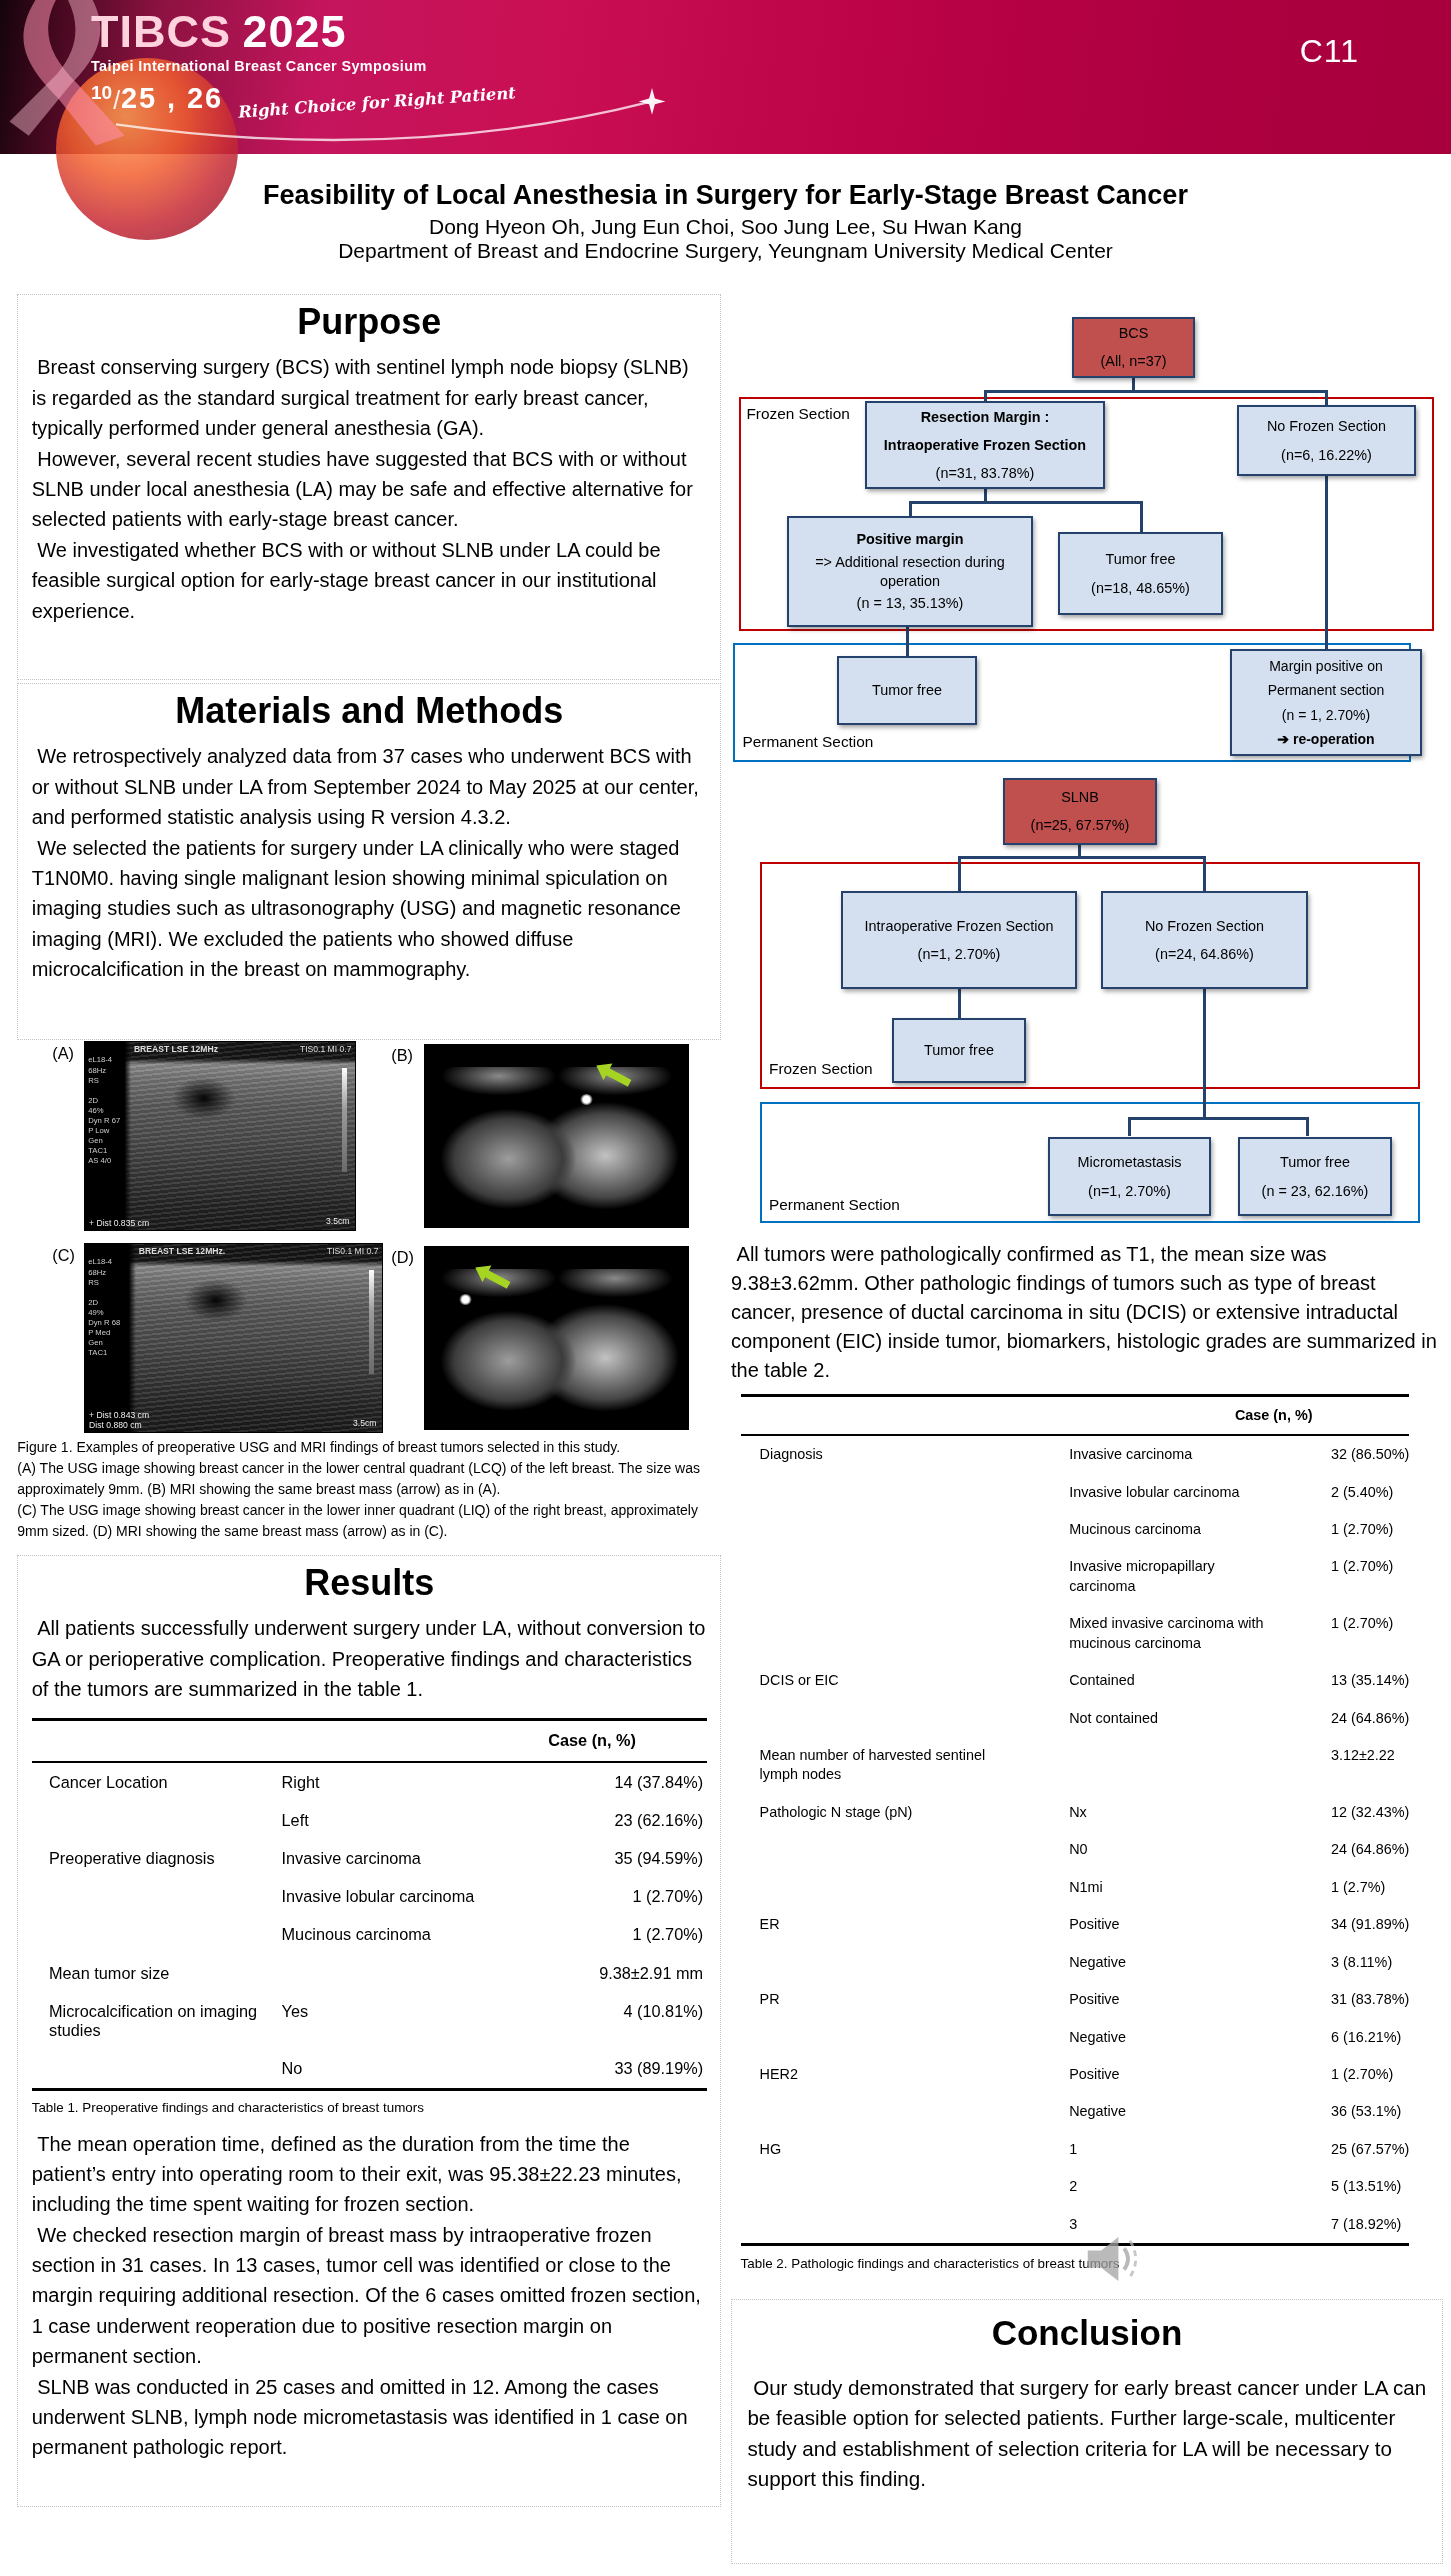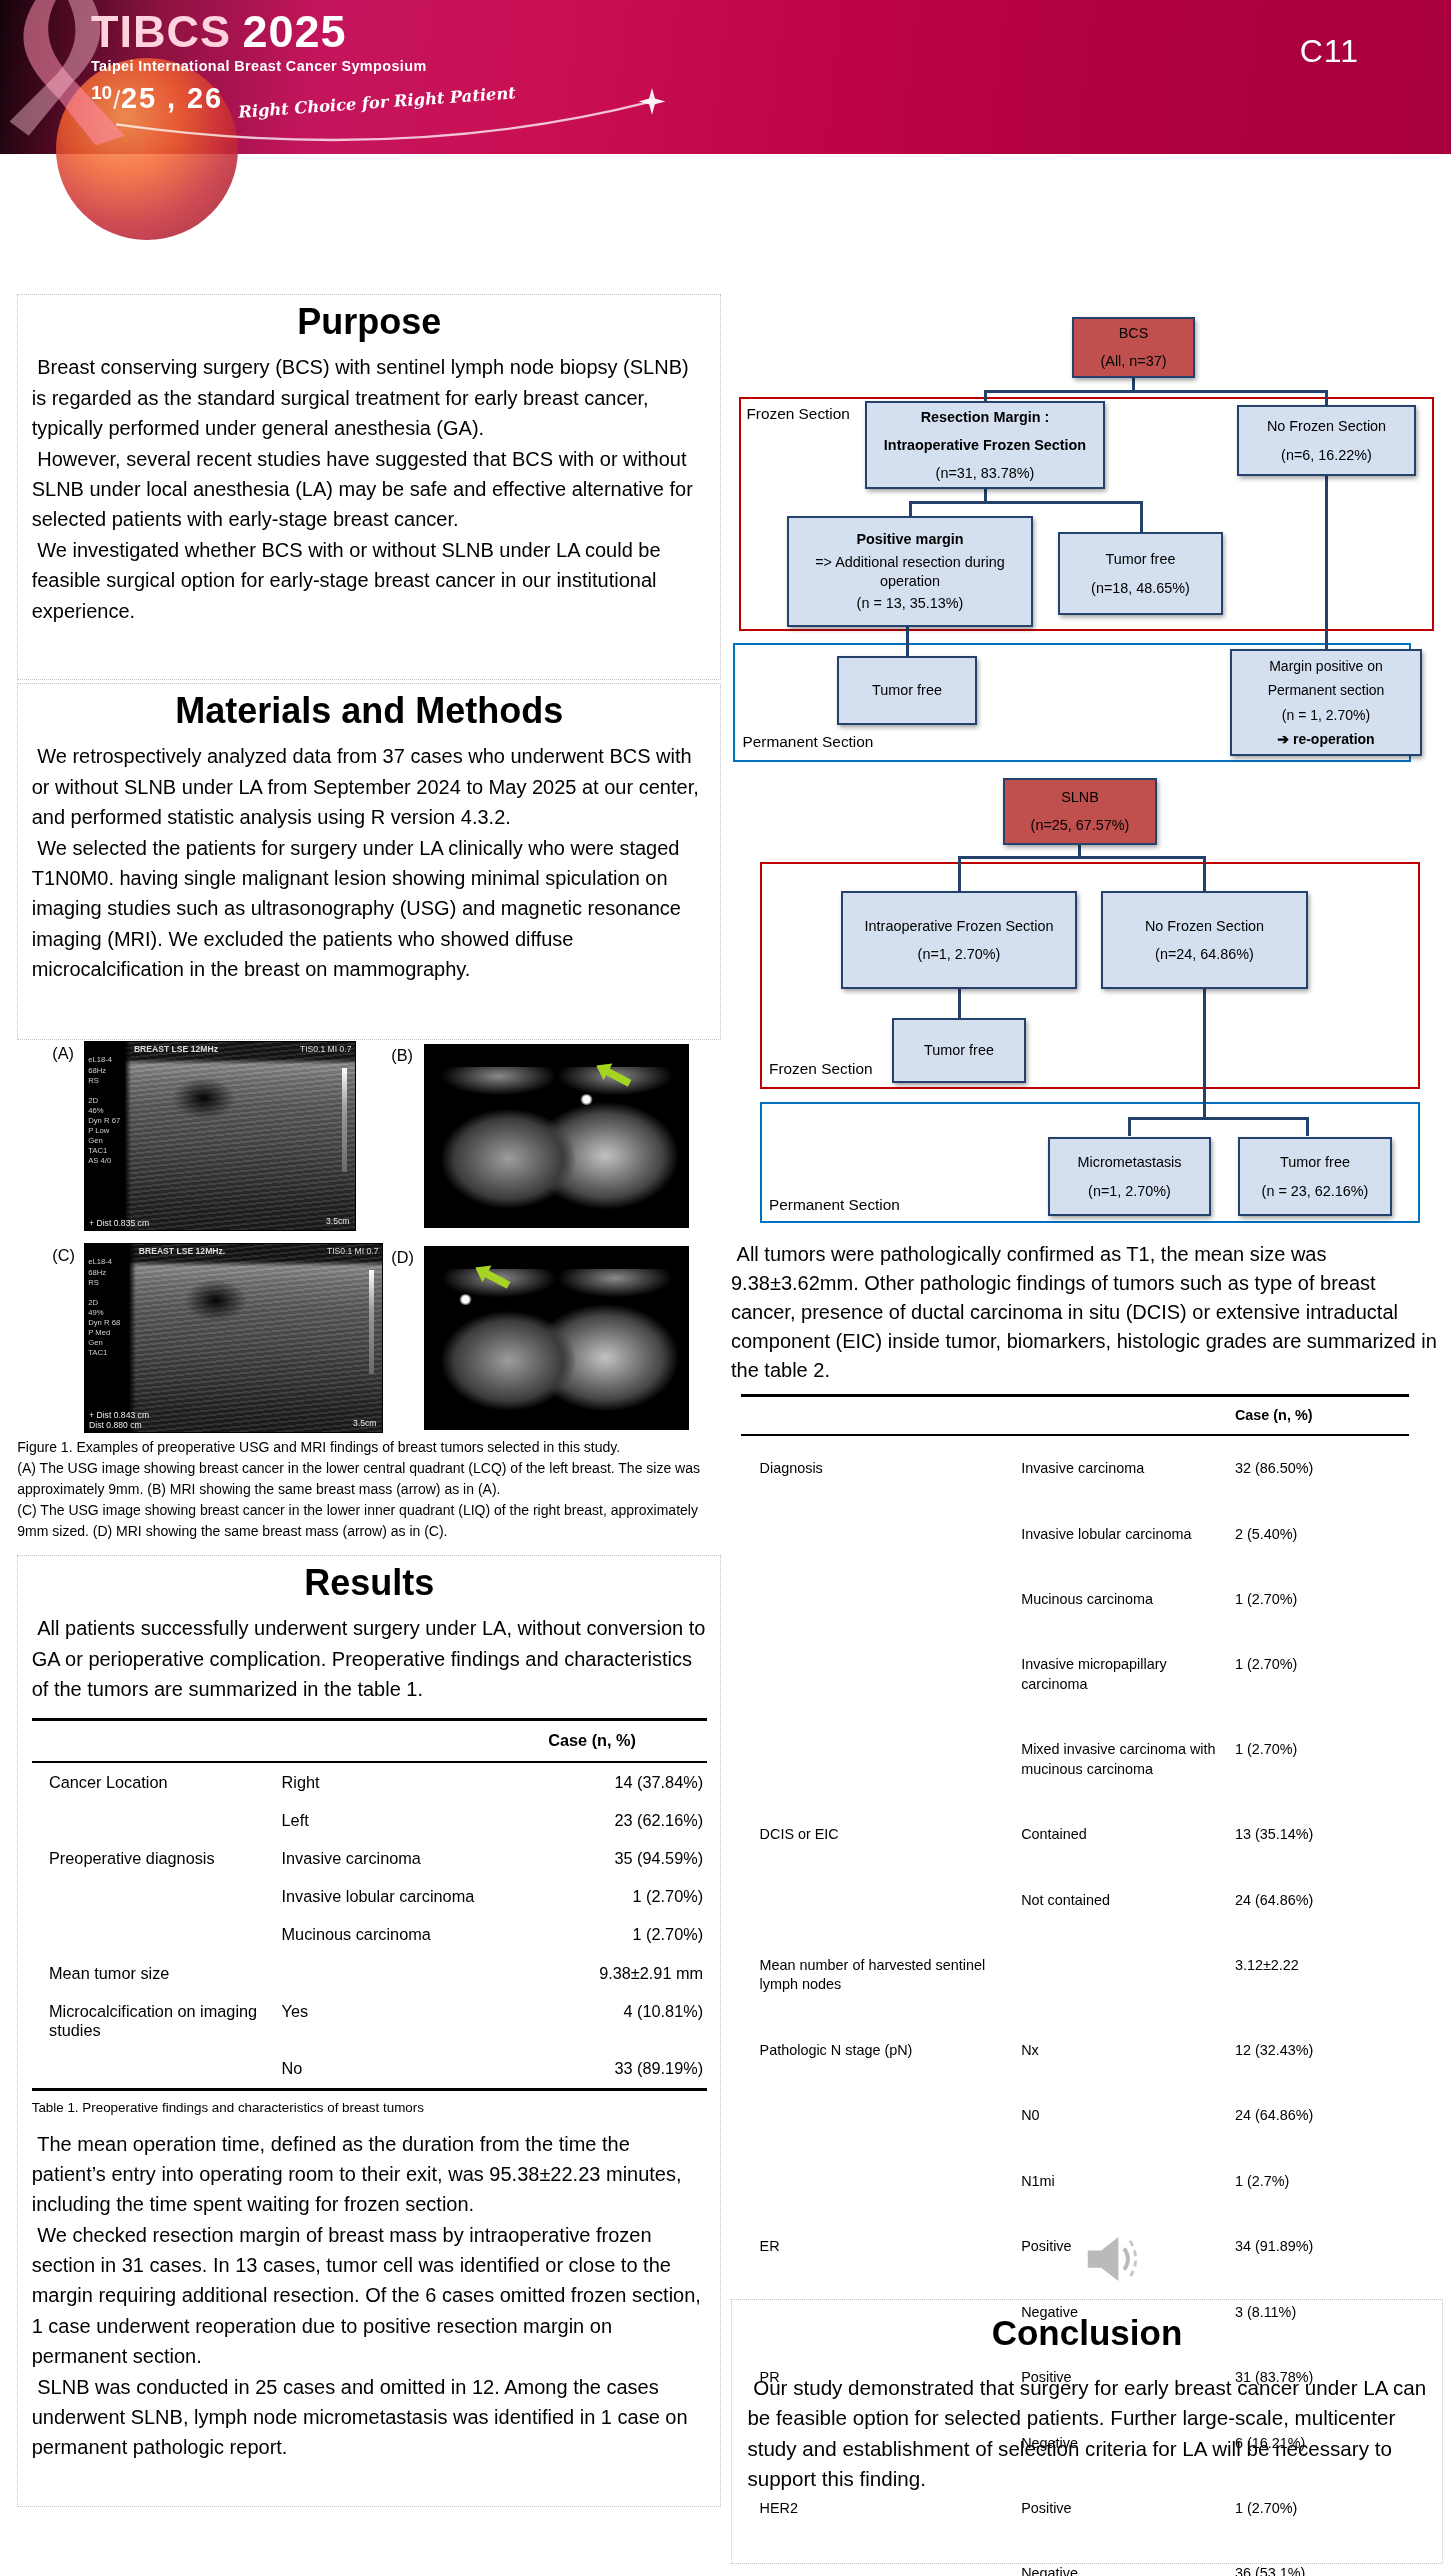"Feasibility of Local Anesthesia in" section.title-block { html: none -> <section> <h1>Feasibility of Local Anesthesia in Surgery for Early-Stage Breast Cancer</h1> <div>Dong Hyeon Oh, Jung Eun Choi, Soo Jung Lee, Su Hwan Kang</div> <div>Department of Breast and Endocrine Surgery, Yeungnam University Medical Center</div> </section> }
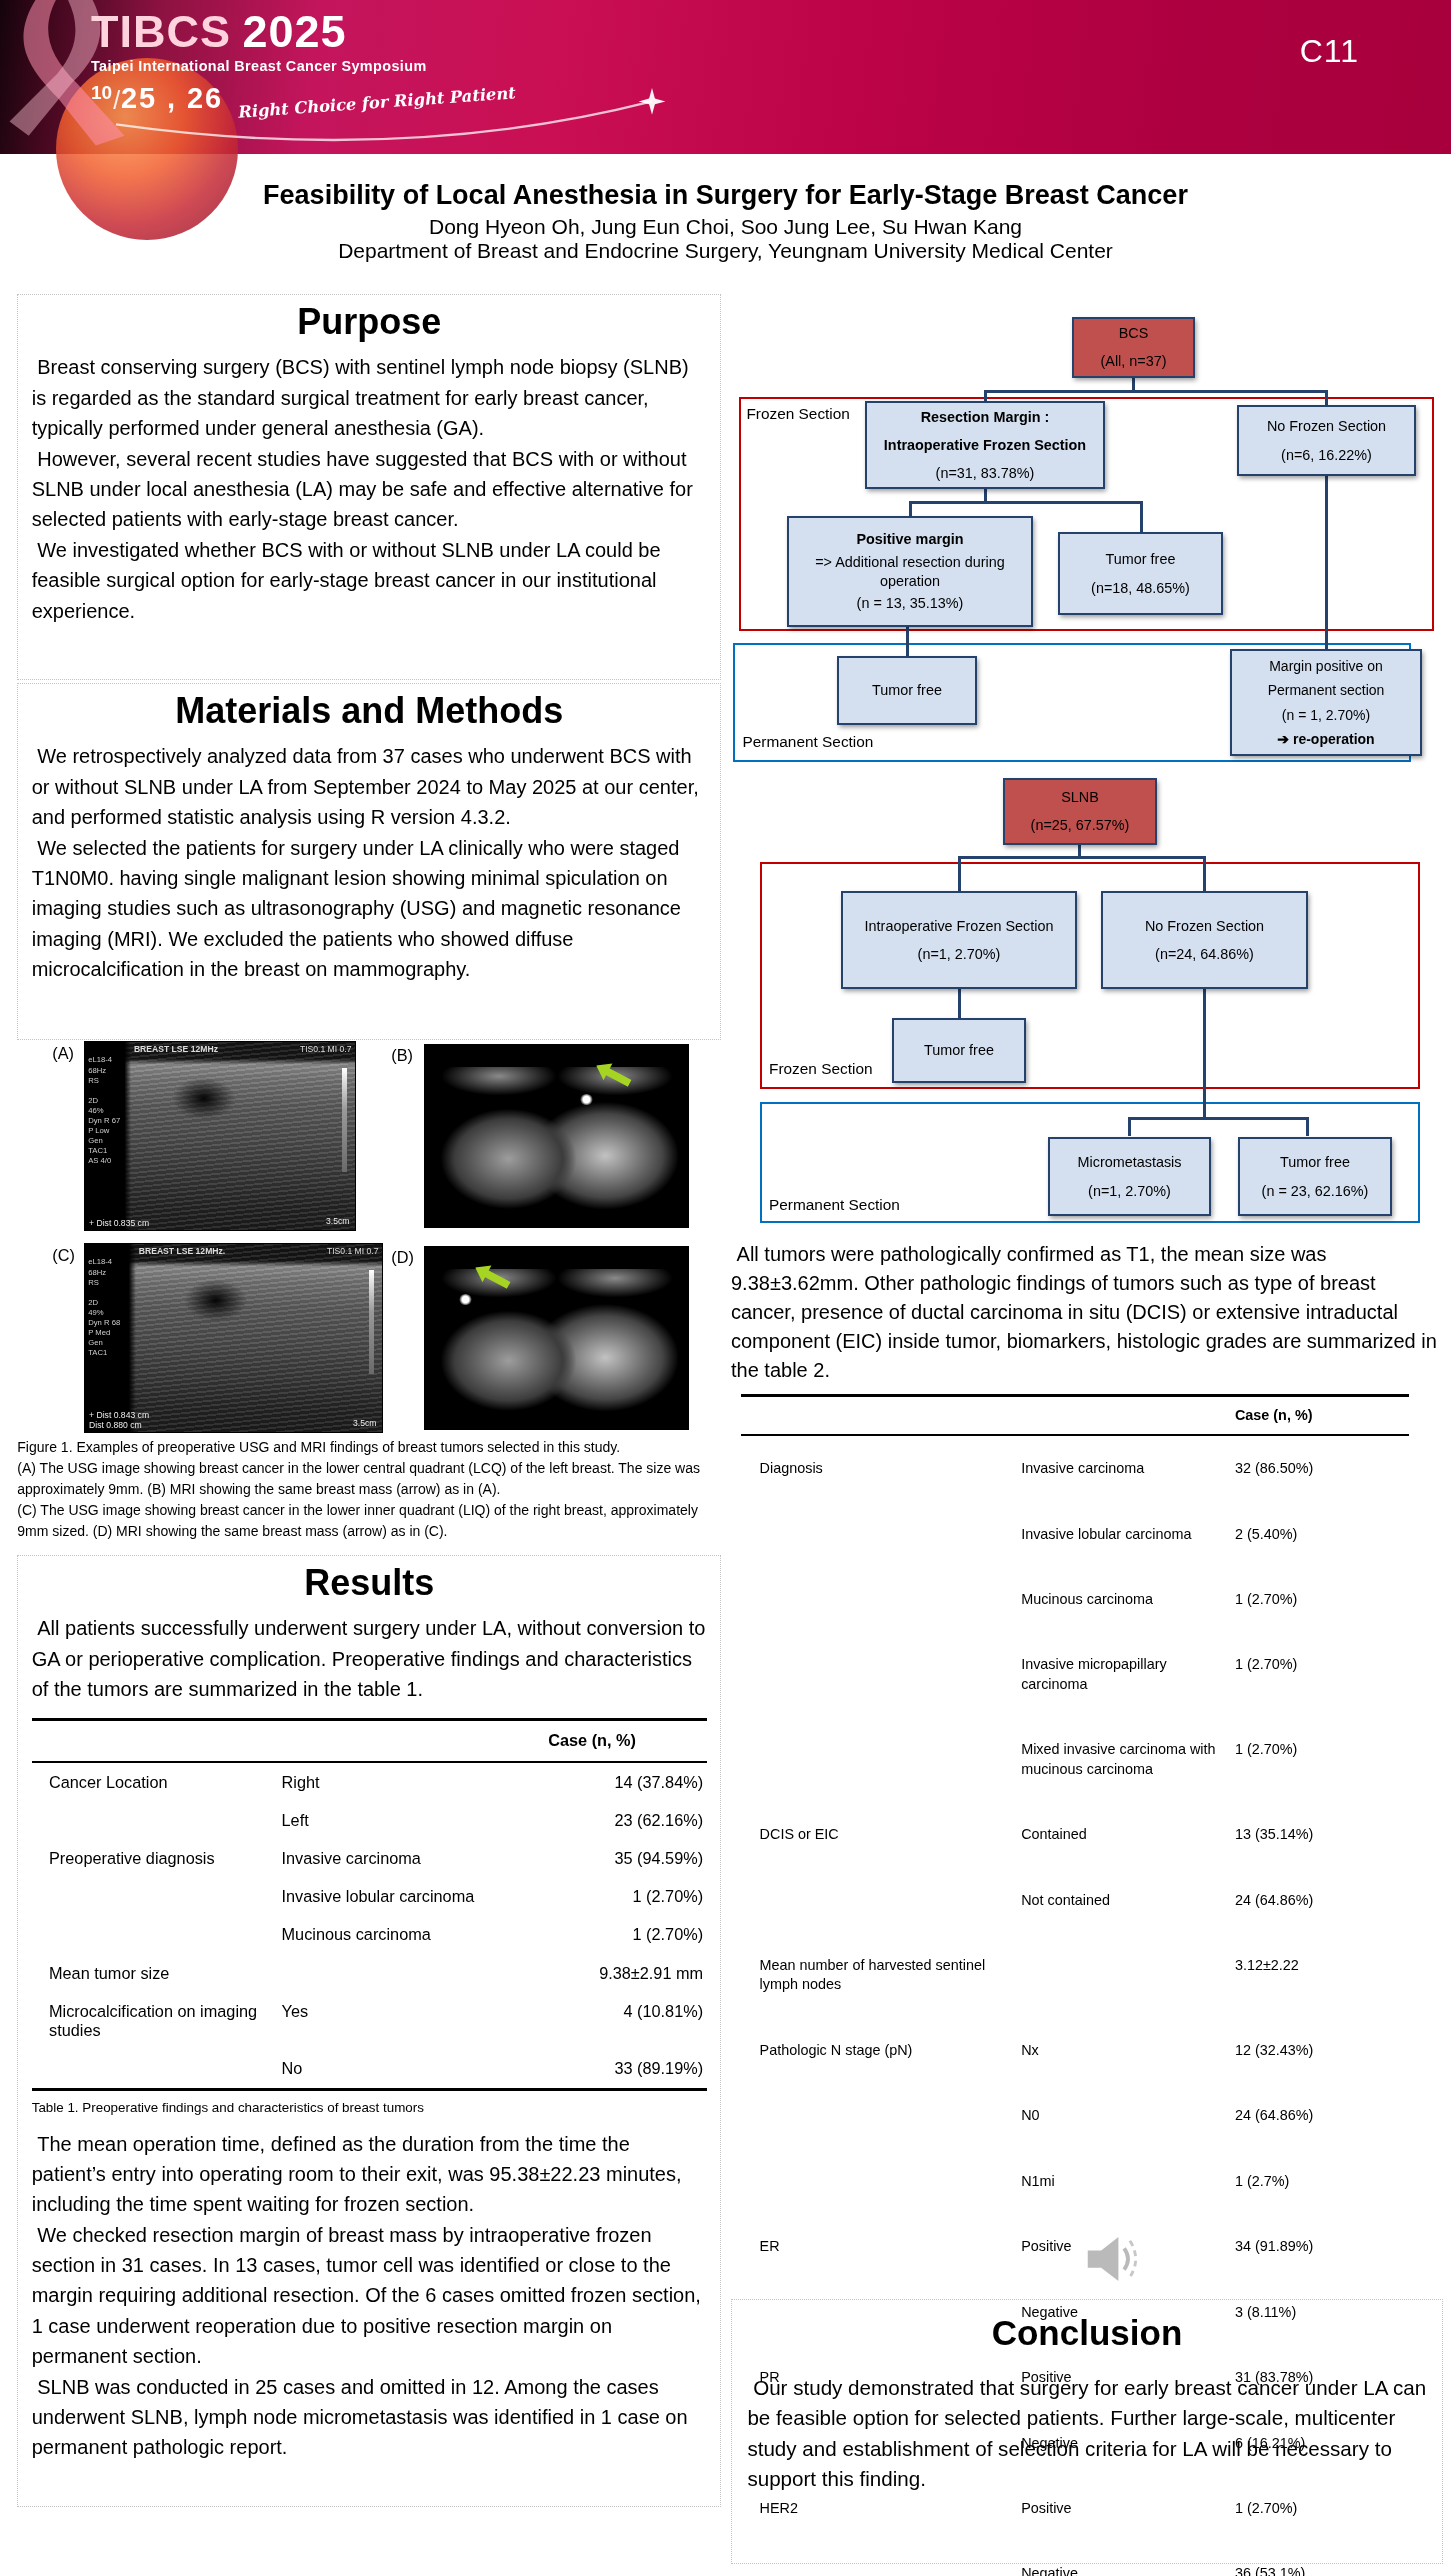"Diagnosis" .t2 .t-row { gap: none -> 48px; padding: 23px 0 -> 9px 0 }
